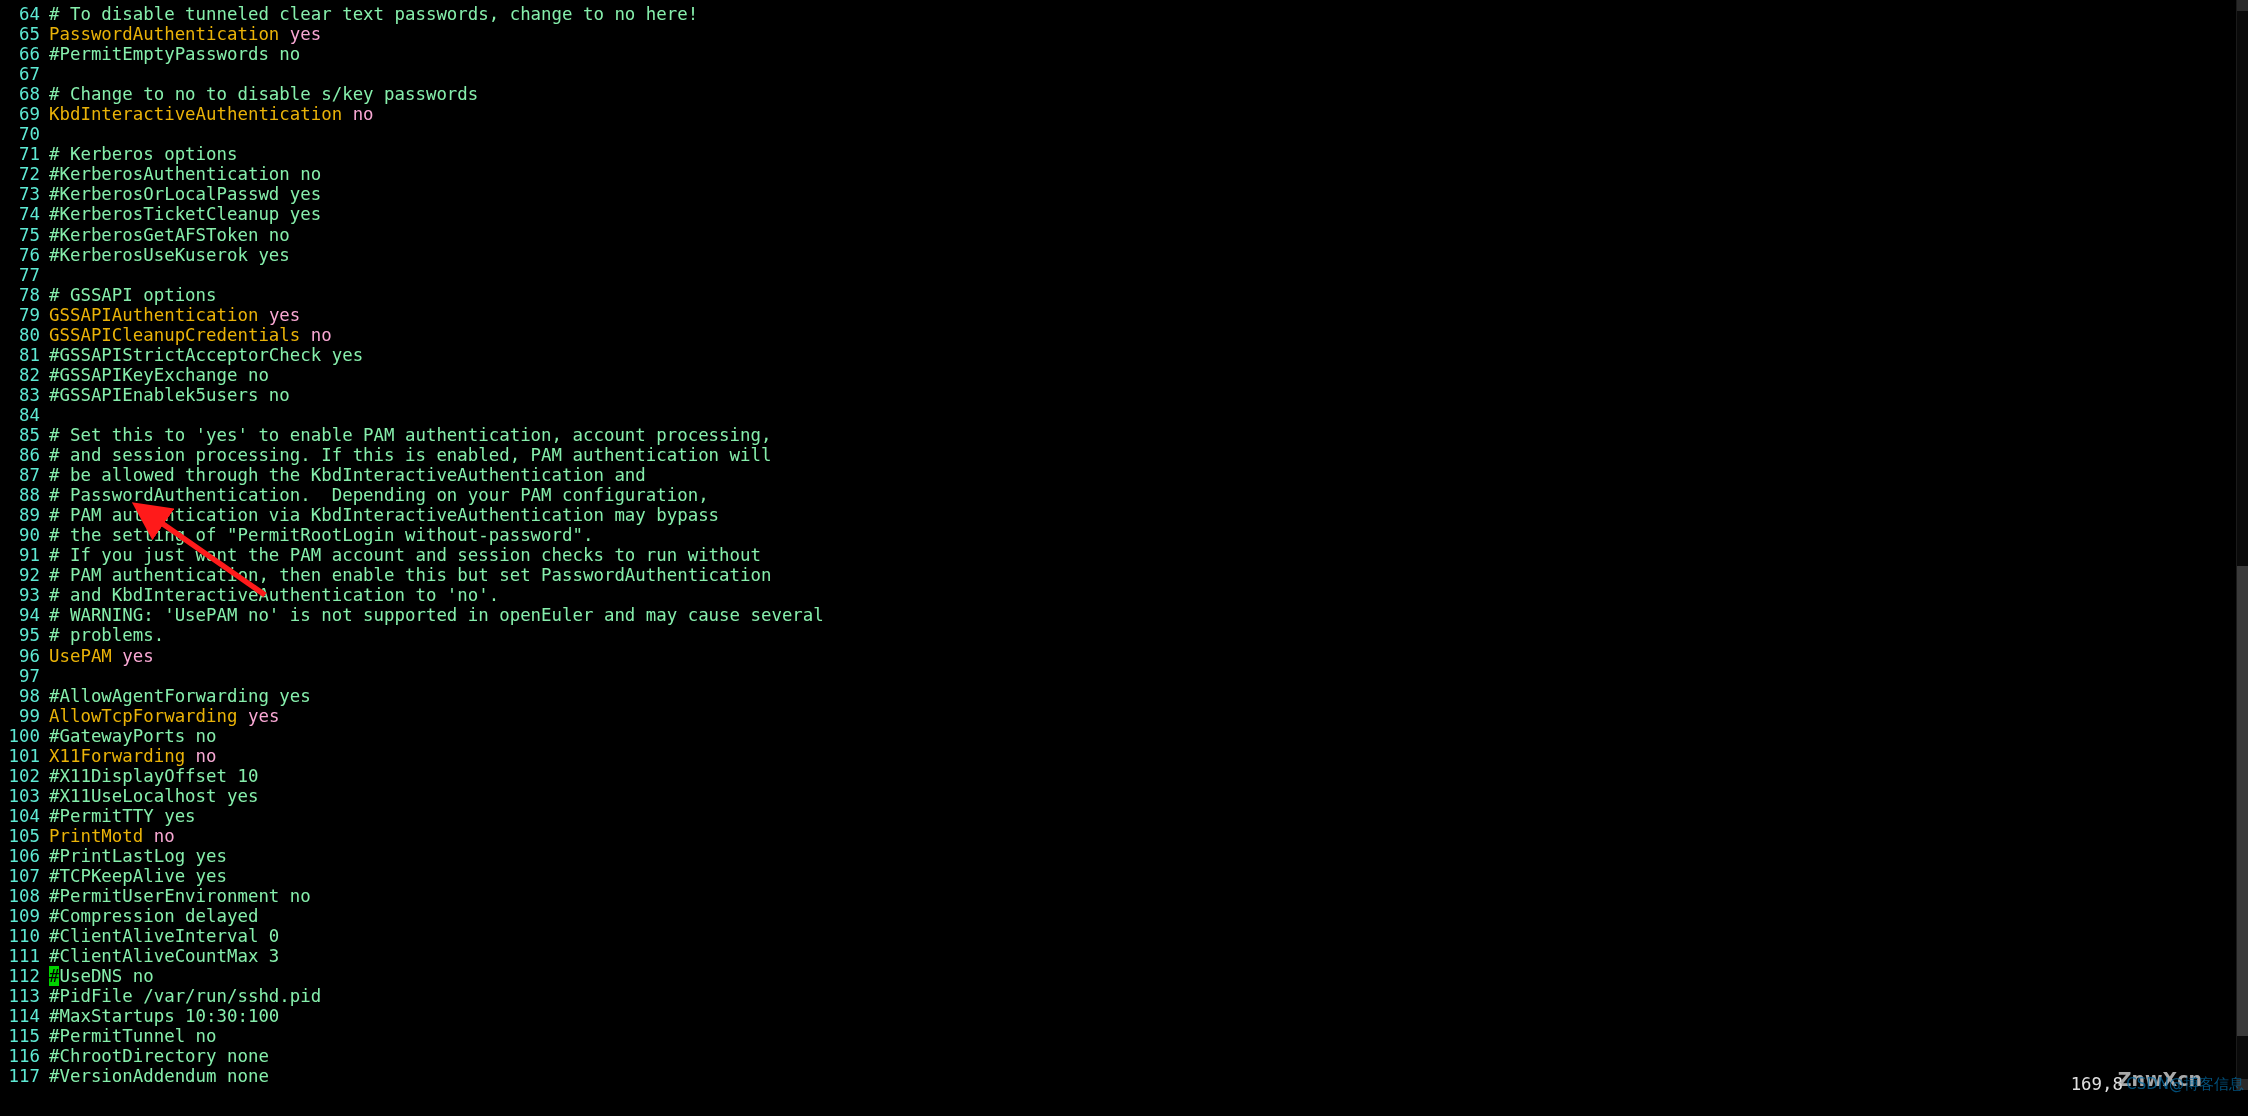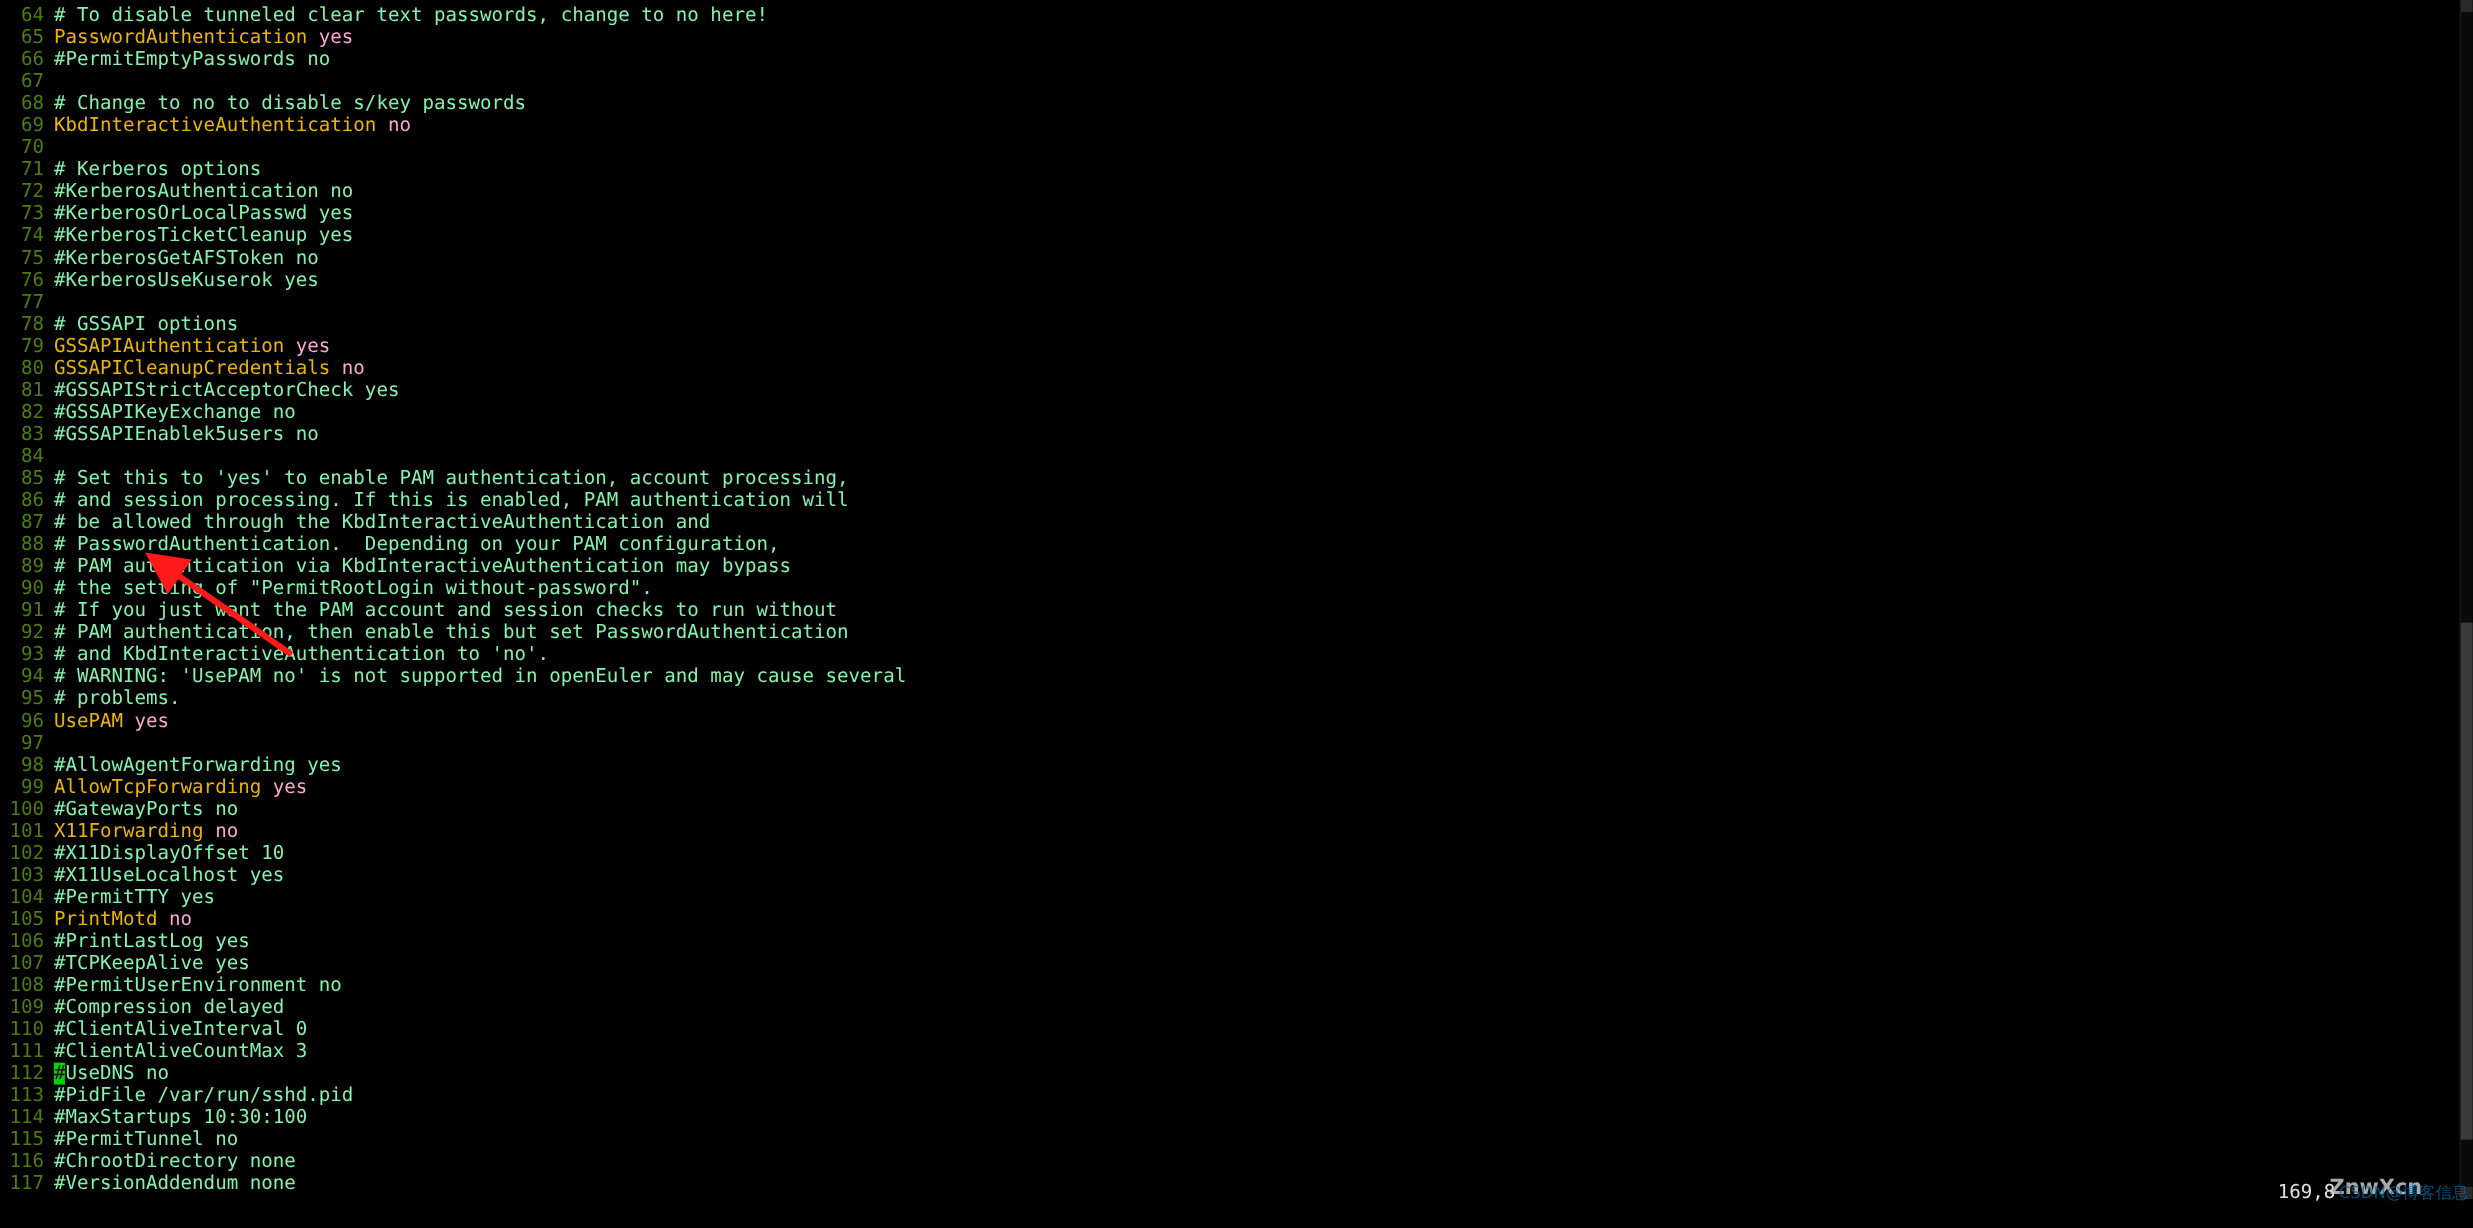"64" .ln { color: #4d7c0f -> #5eead4 }
